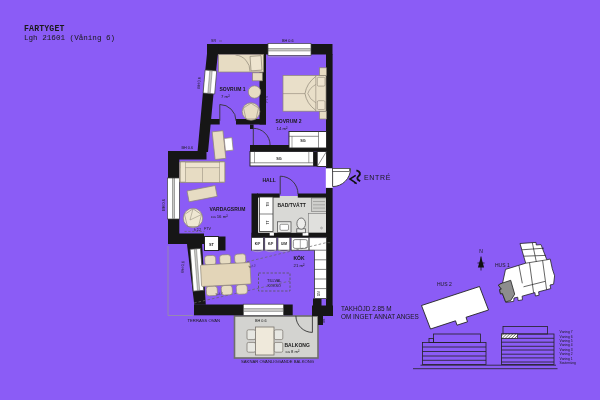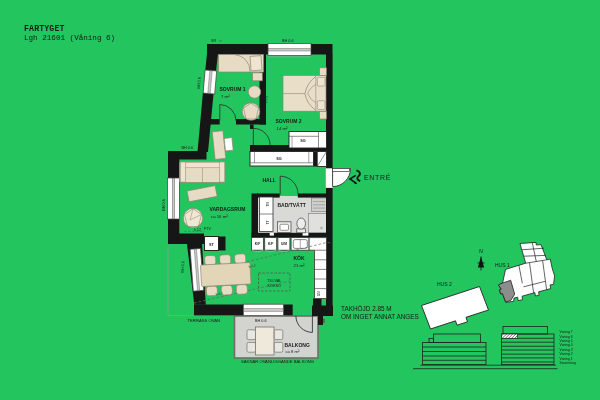"FARTYGET" #page { background: #22c55e -> #8b5cf6 }
